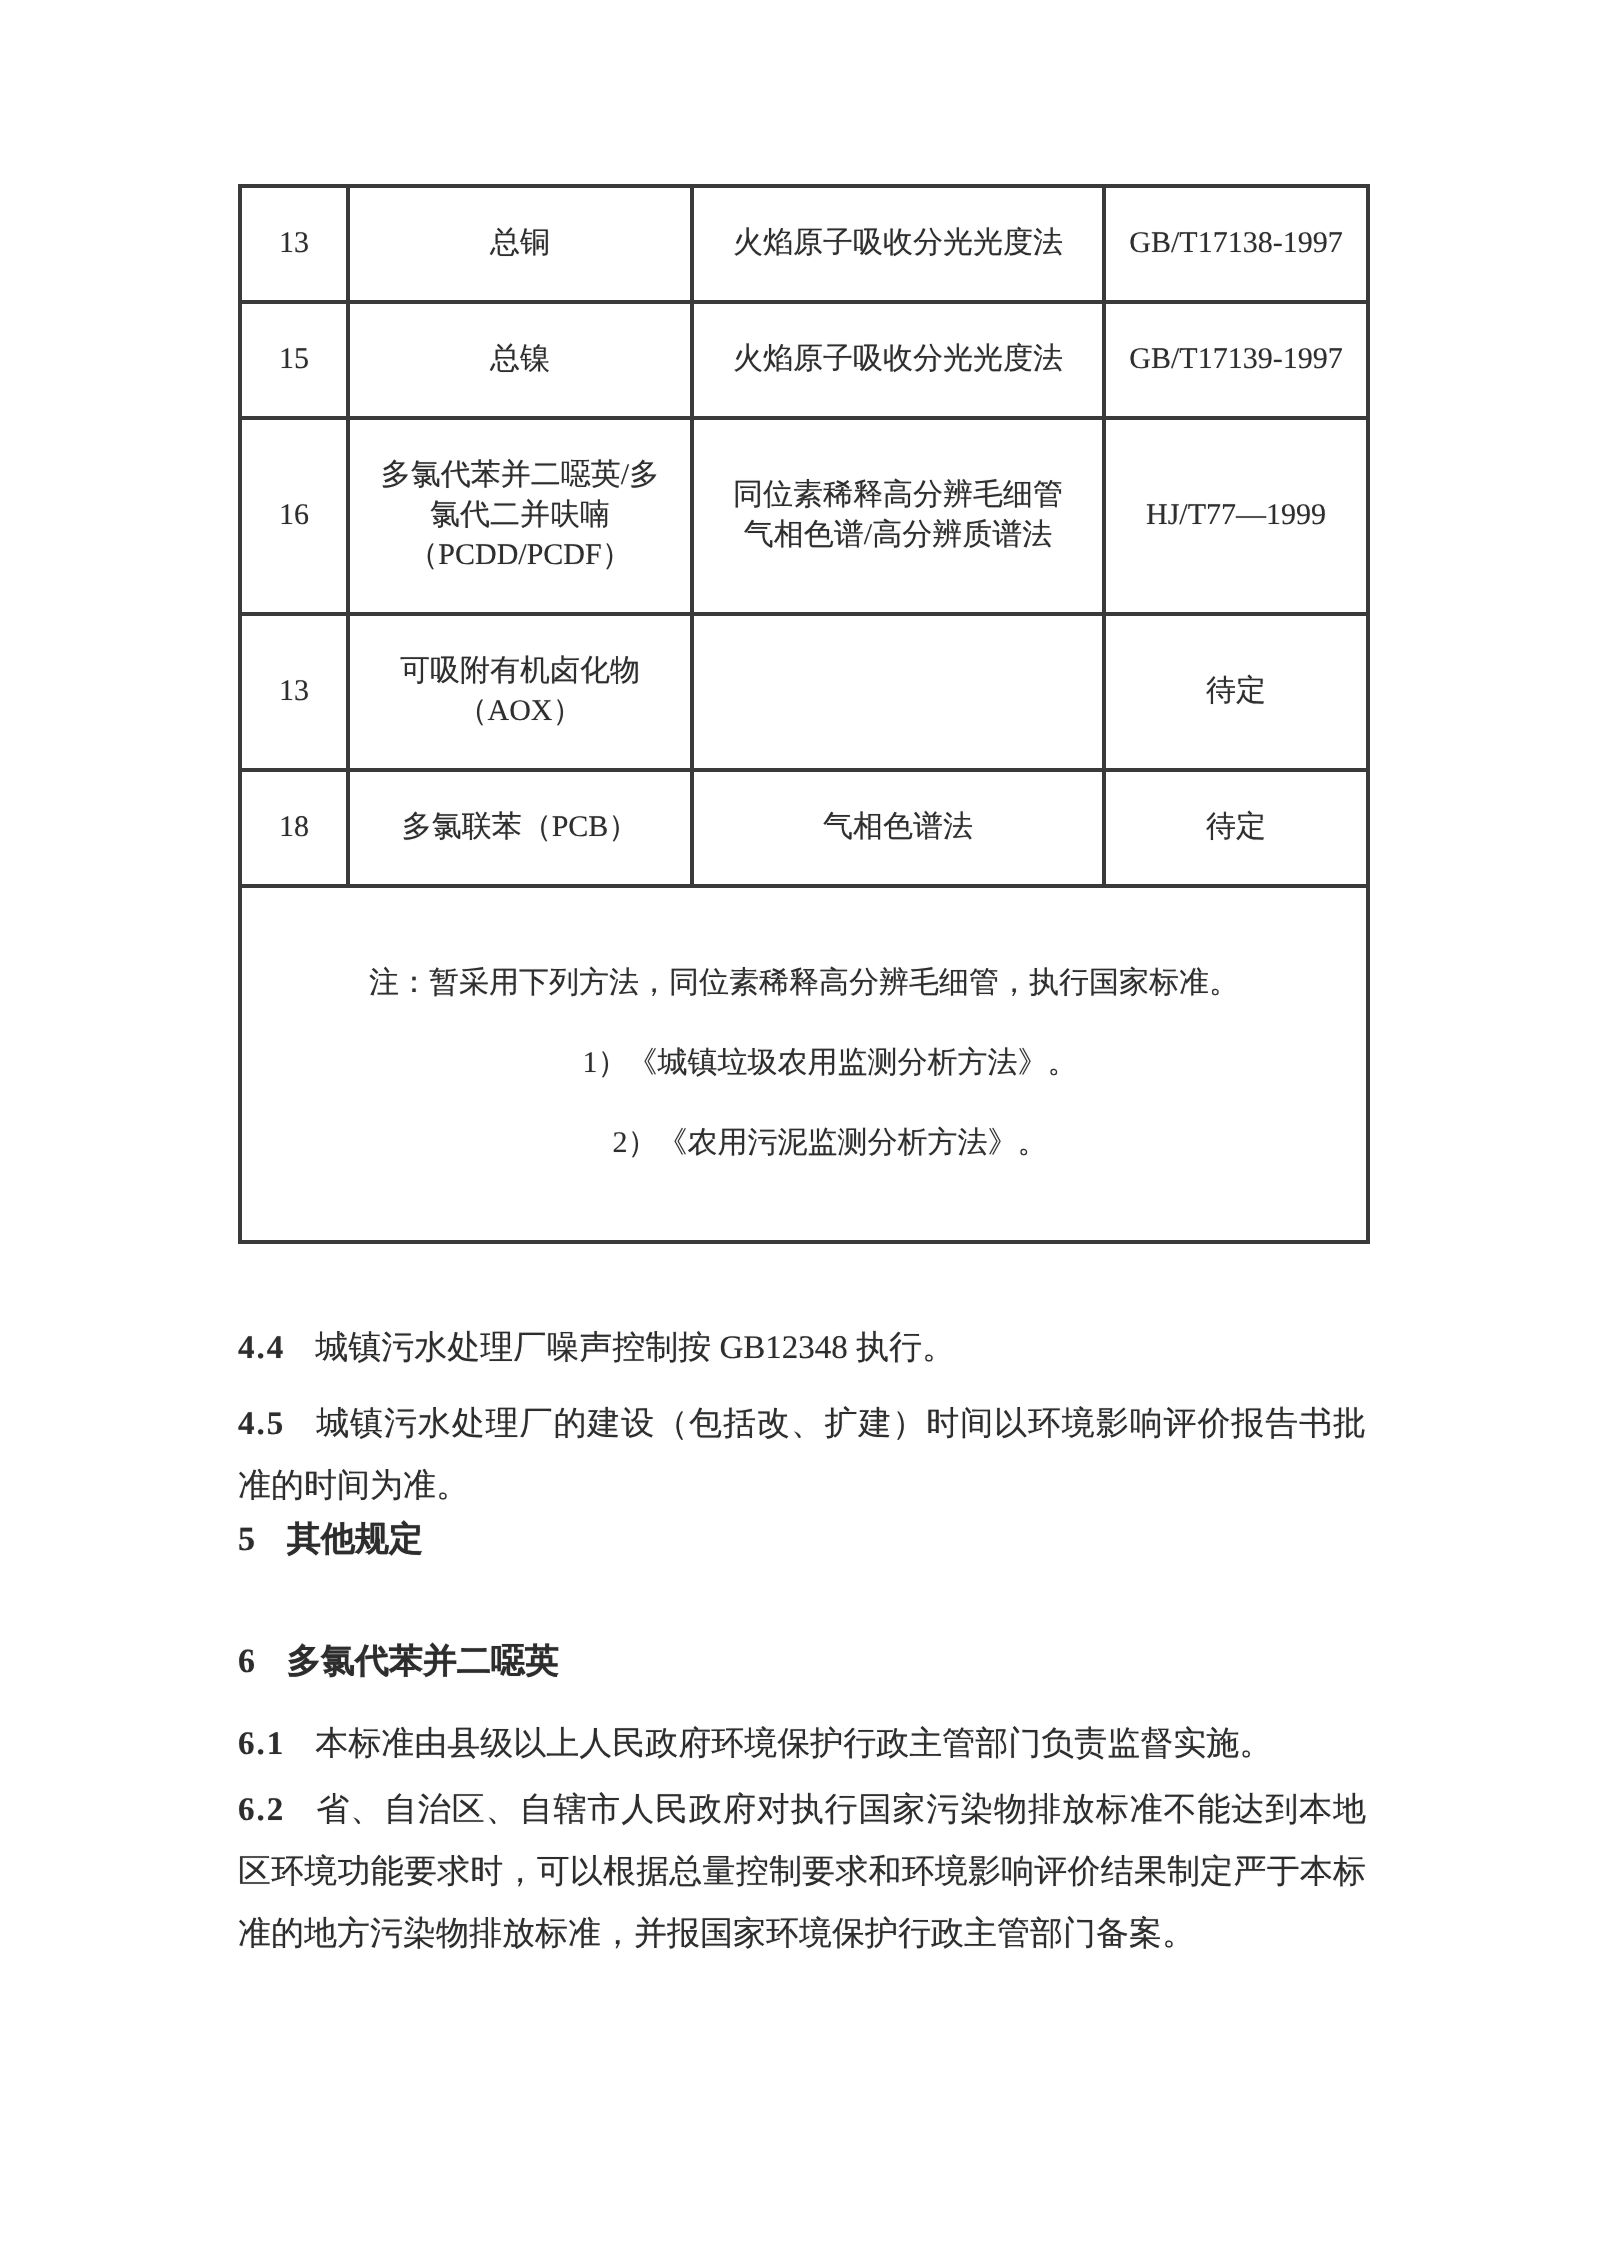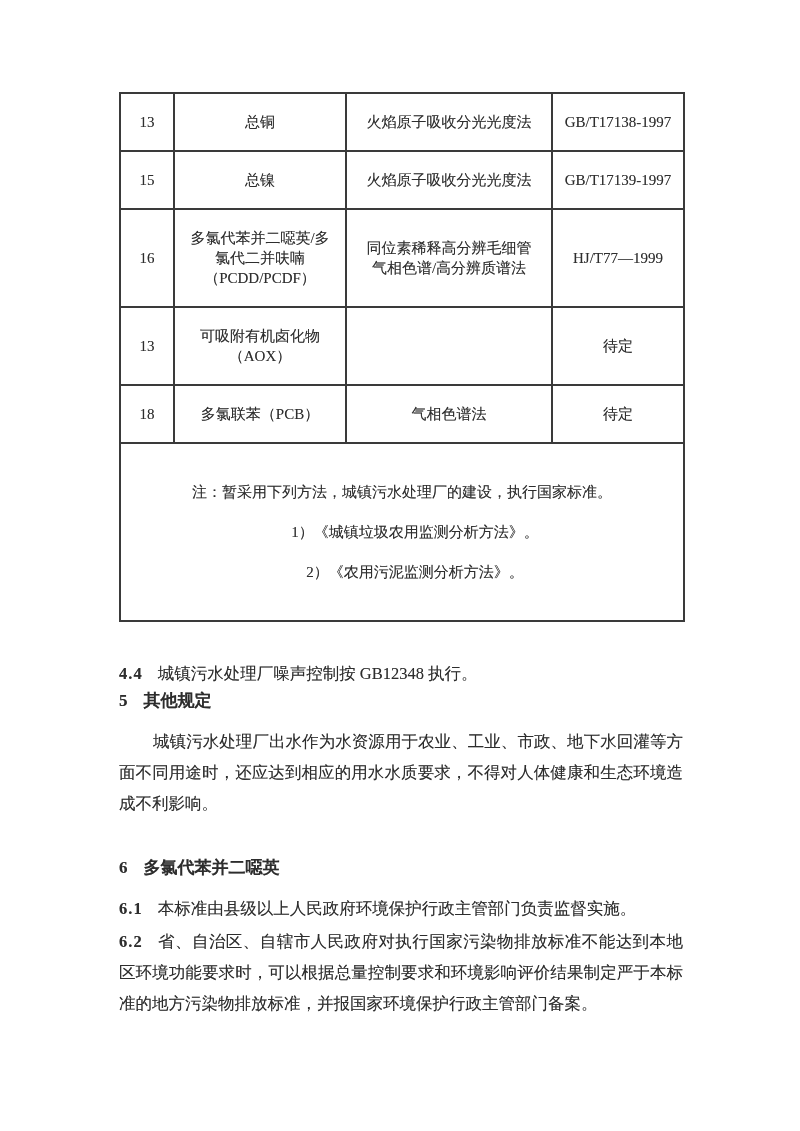"注：暂采用下列方法，城镇污水处理厂的建设，执行国家标准。" div { text: 城镇污水处理厂的建设 -> 同位素稀释高分辨毛细管 }
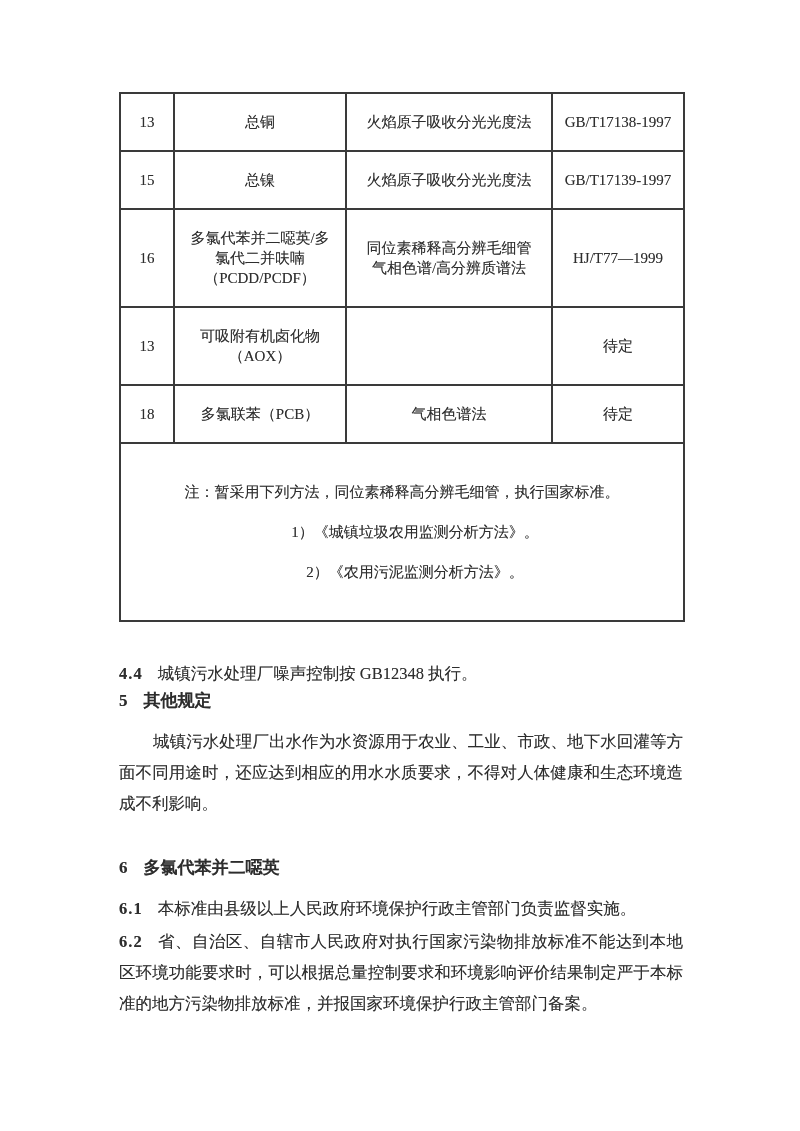"4.5" p.clause { html: none -> <p> <span>4.5</span><span>城镇污水处理厂的建设（包括改、扩建）时间以环境影响评价报告书批准的时间为准。</span> </p> }
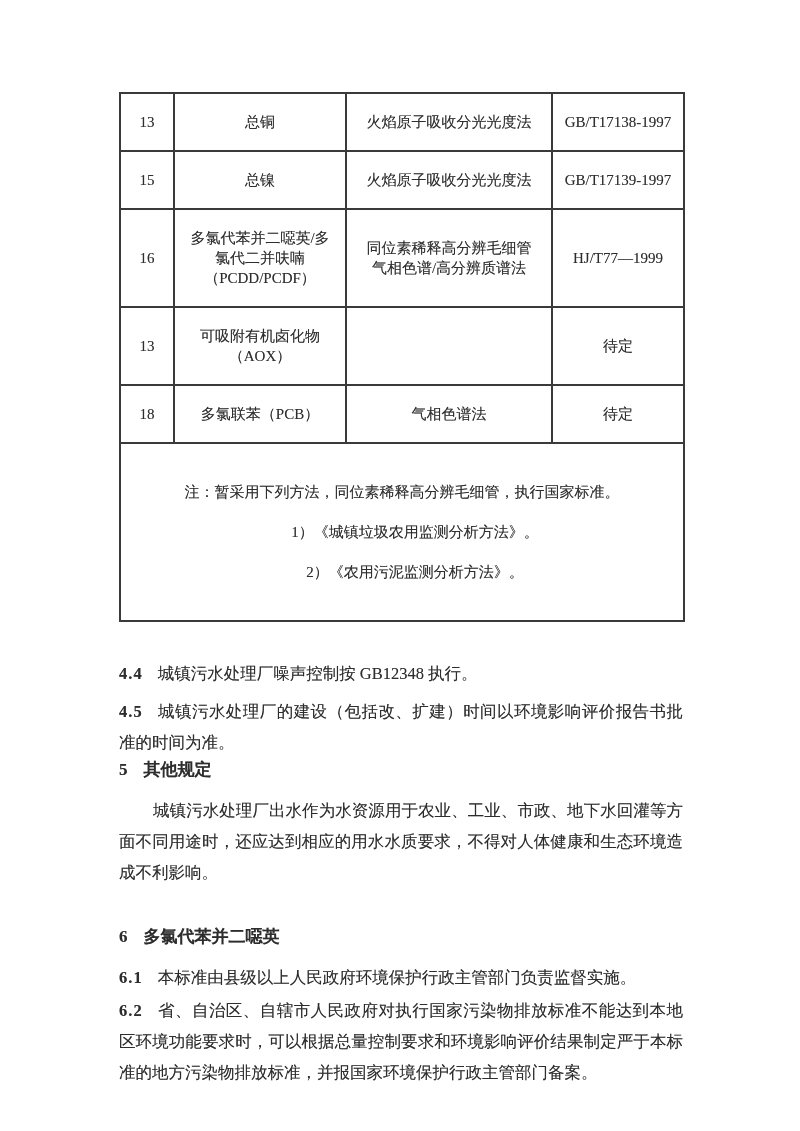"城镇污水处理厂出水作为水资源用于农业、工业、市政、地下水回灌等方面不同用途时，还" p.clause { html: <p>城镇污水处理厂出水作为水资源用于农业、工业、市政、地下水回灌等方面不同用途时，还应达到相应的用水水质要求，不得对人体健康和生态环境造成不利影响。</p> -> none }
